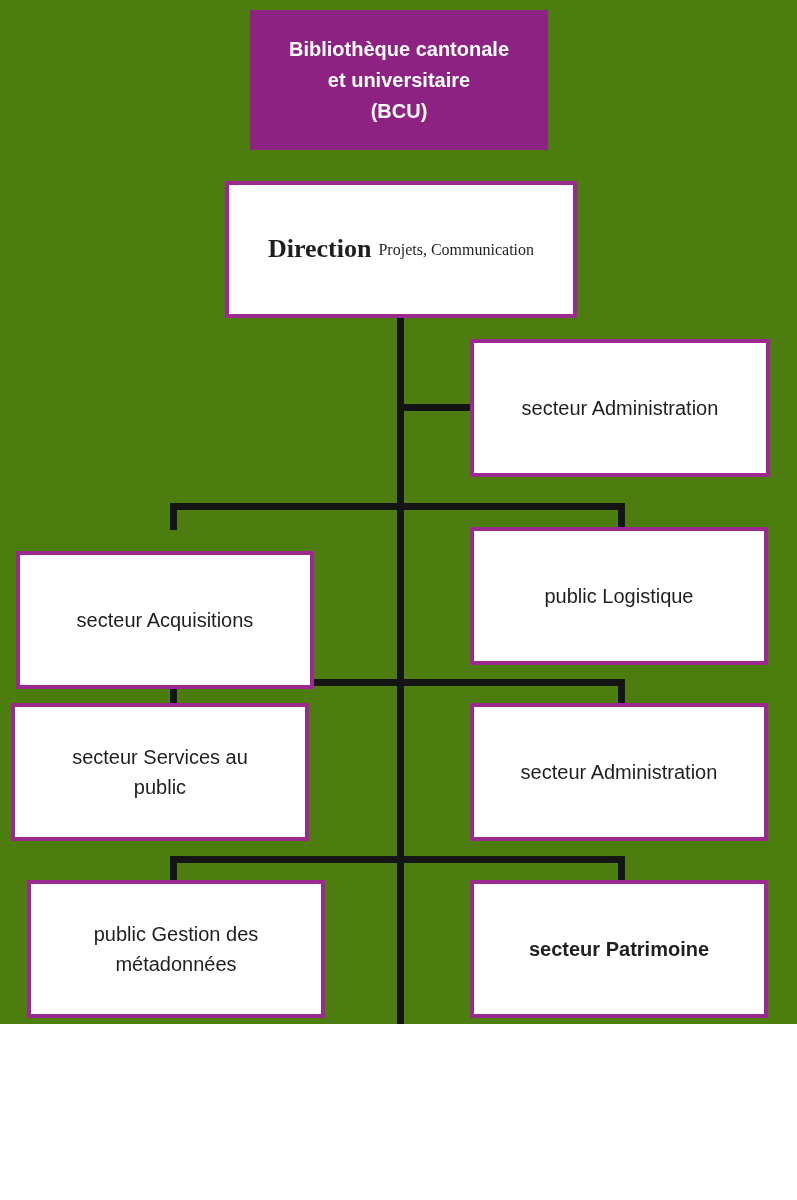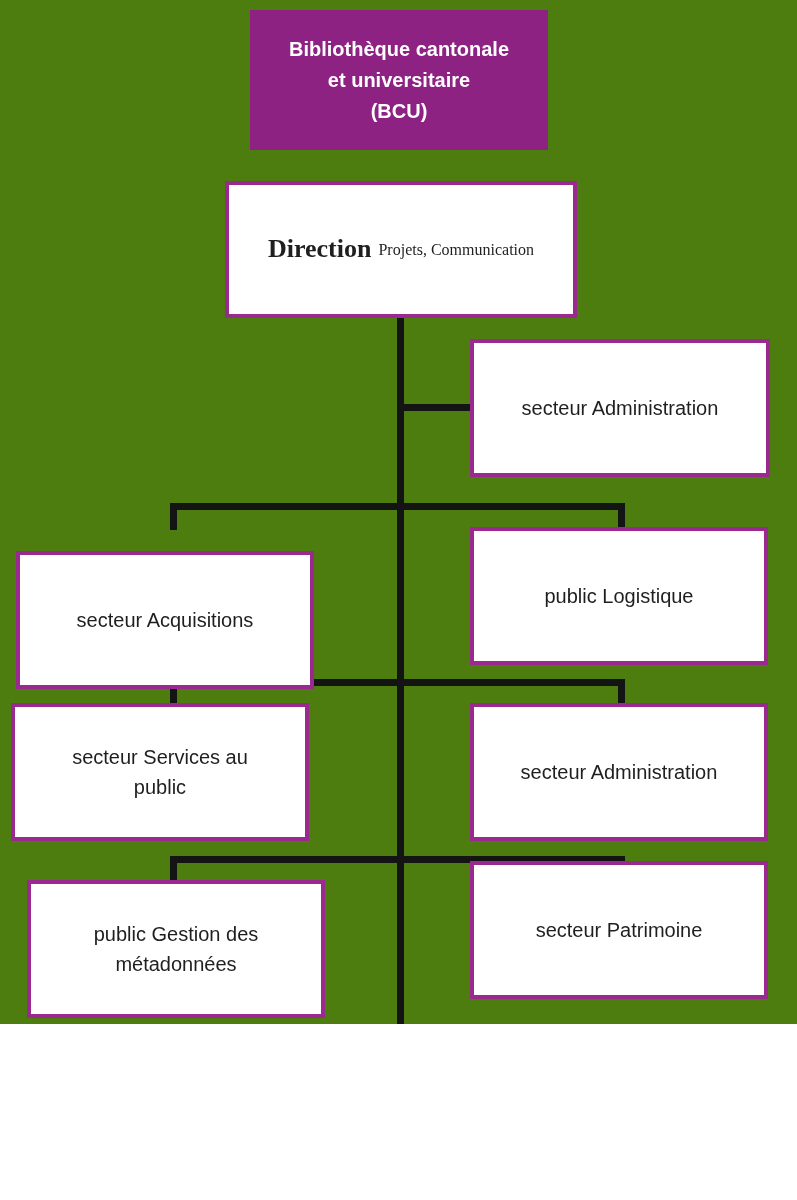"secteur Patrimoine" .patrimoine { font-weight: none -> bold; top: 861px -> 880px }
